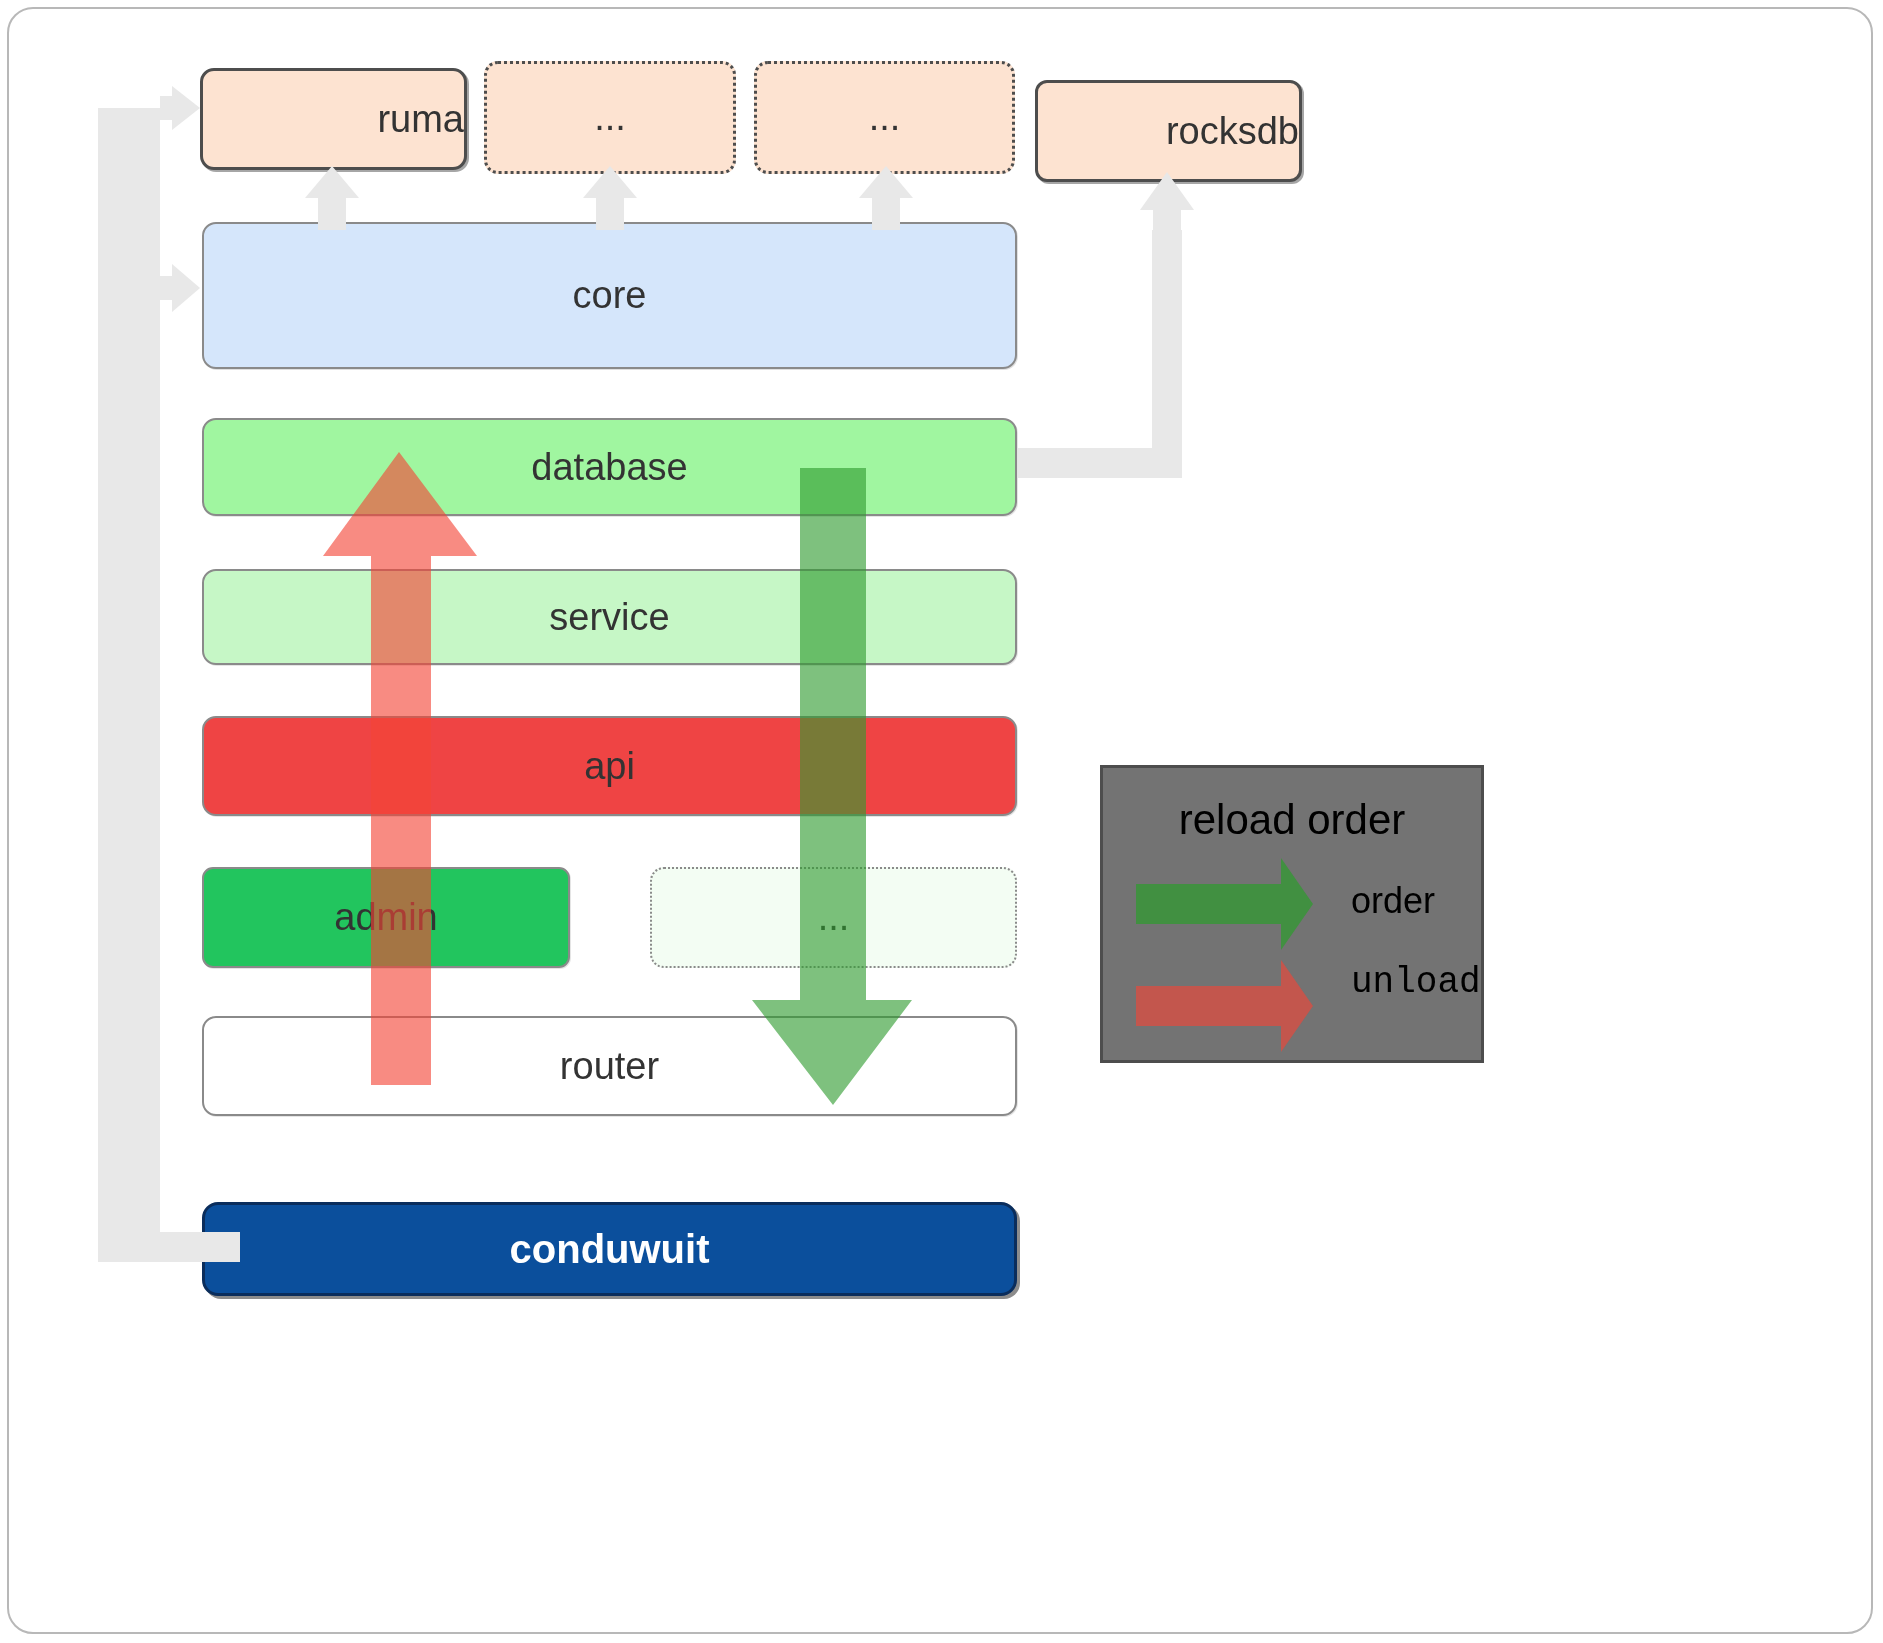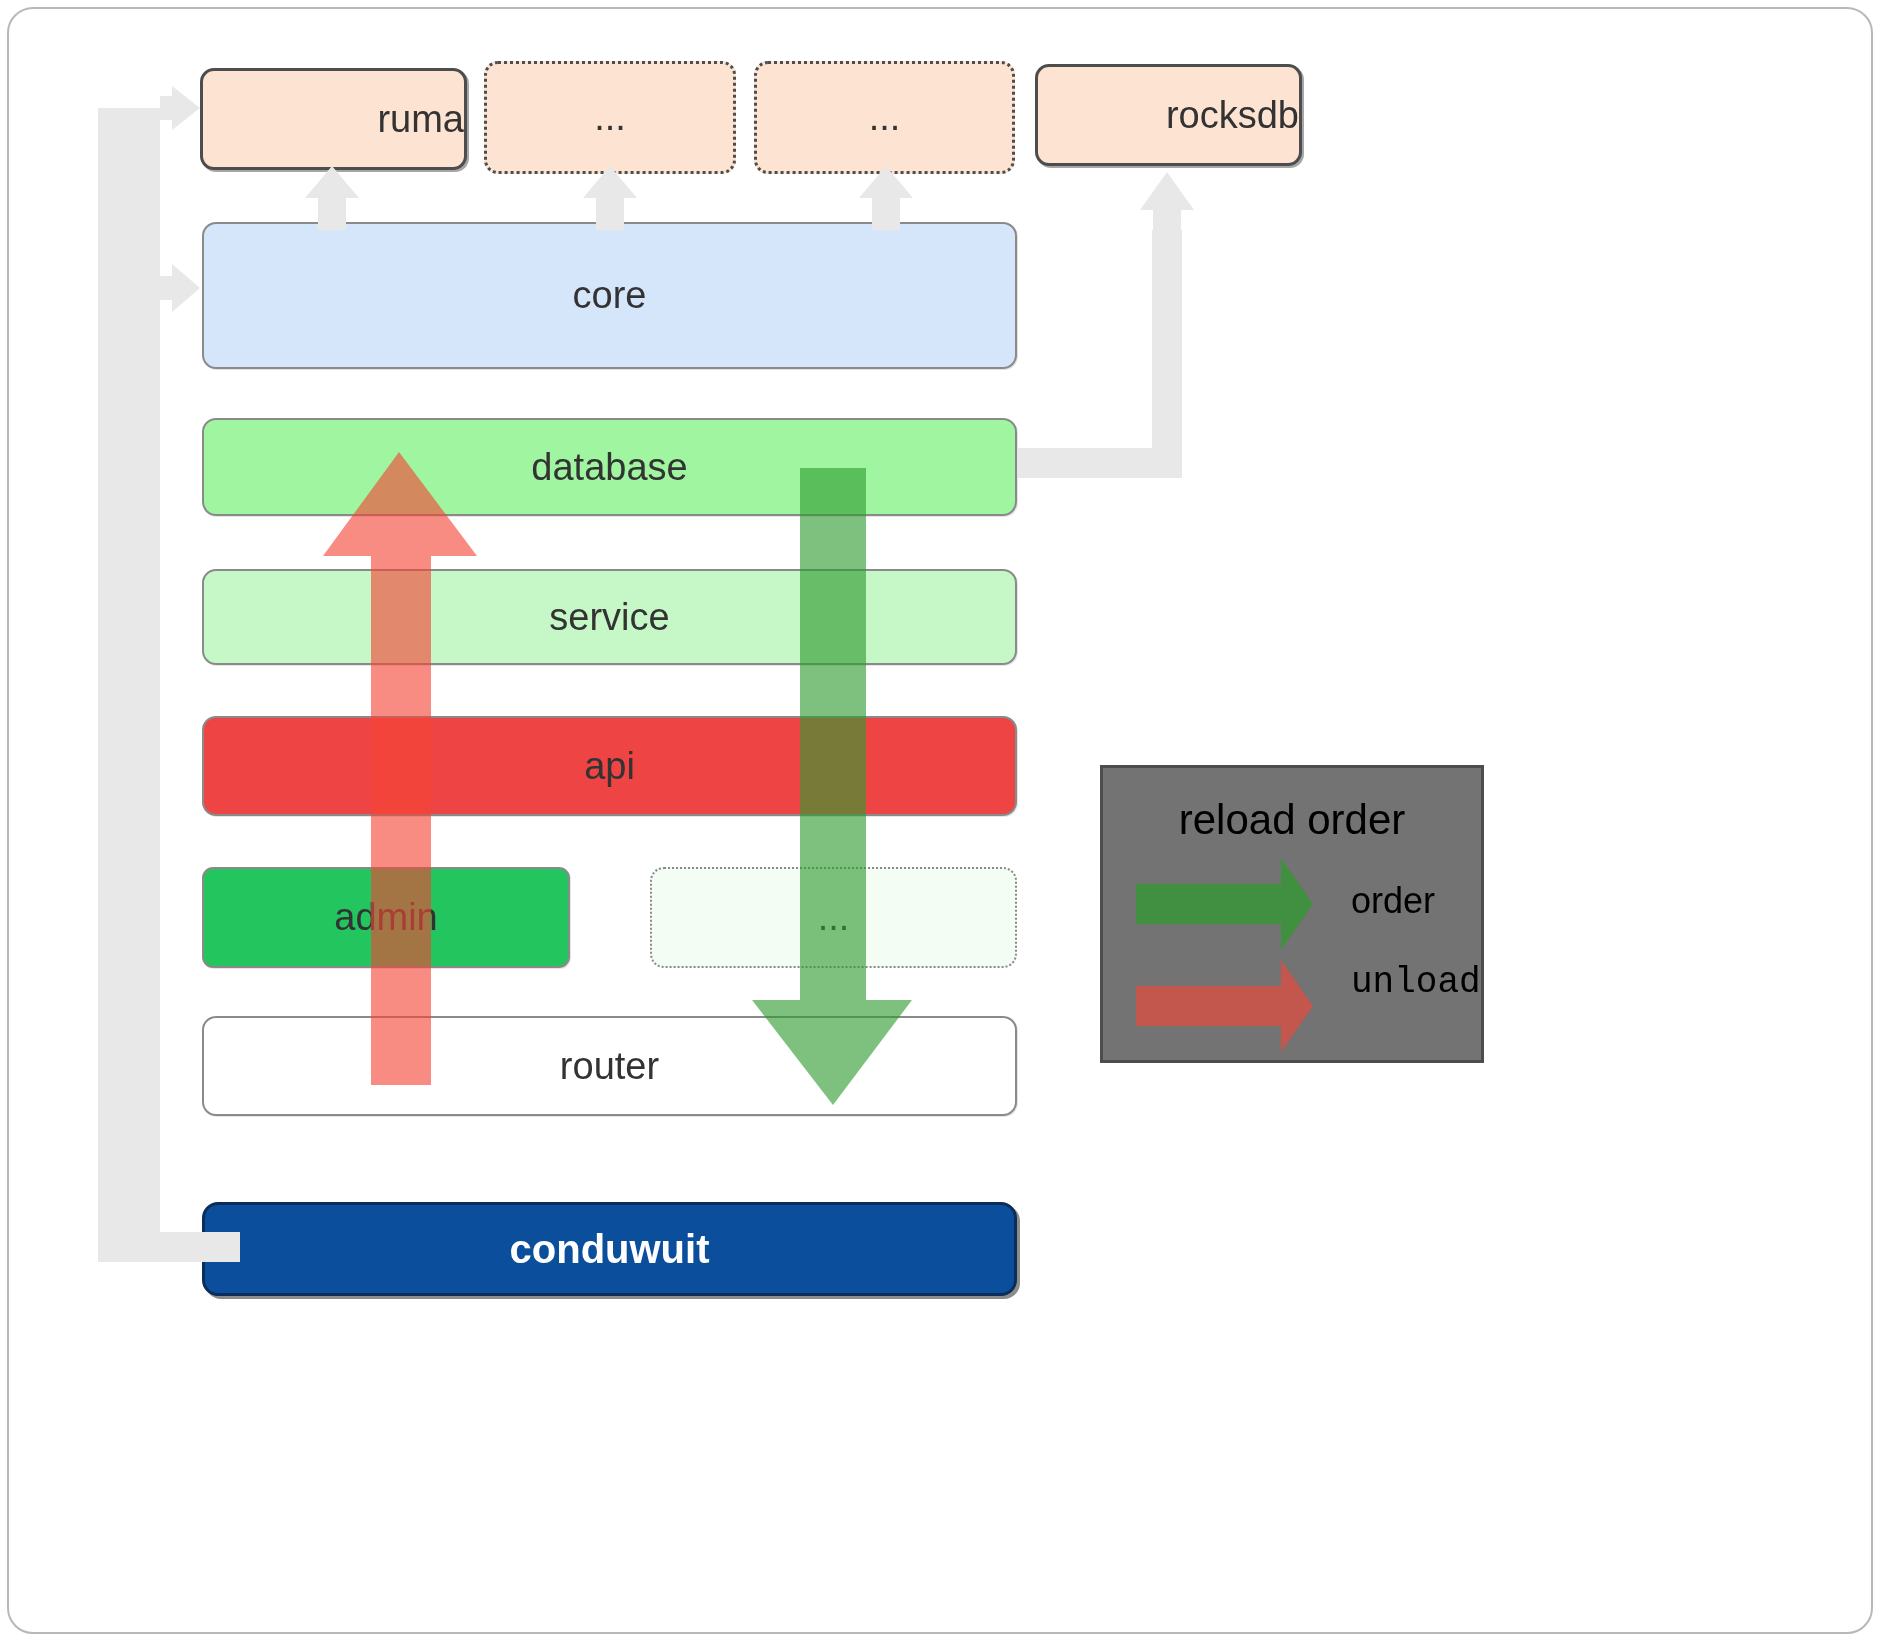"rocksdb" div.node { border-radius: none -> 12px; top: 64px -> 80px }
